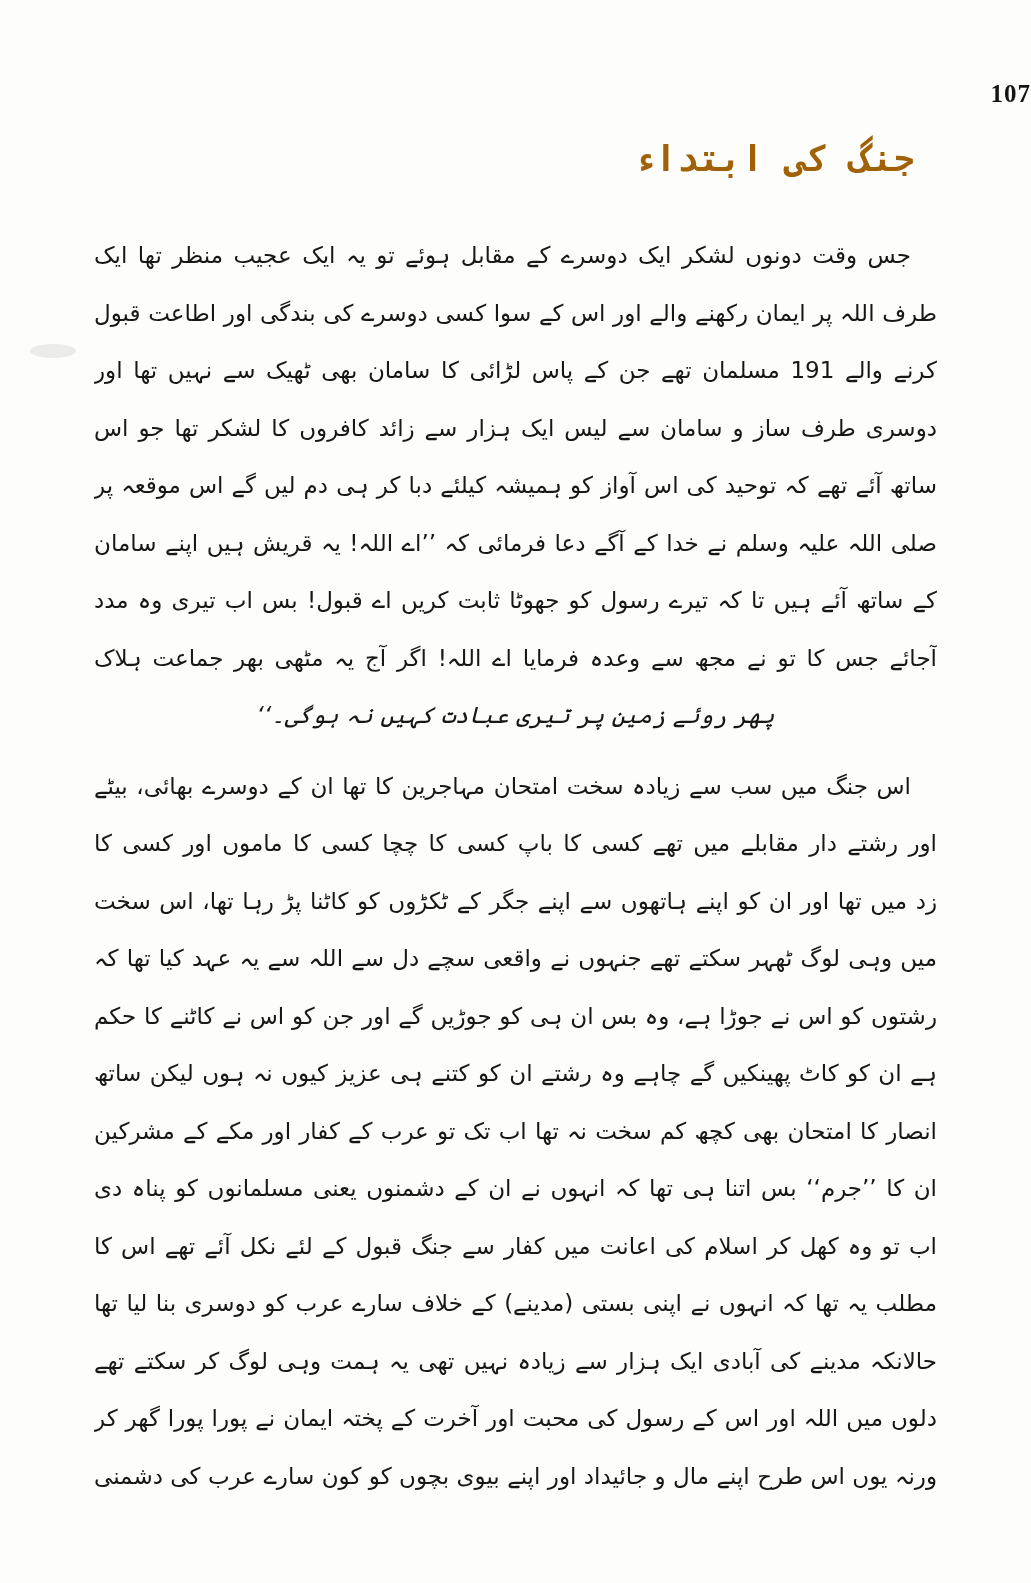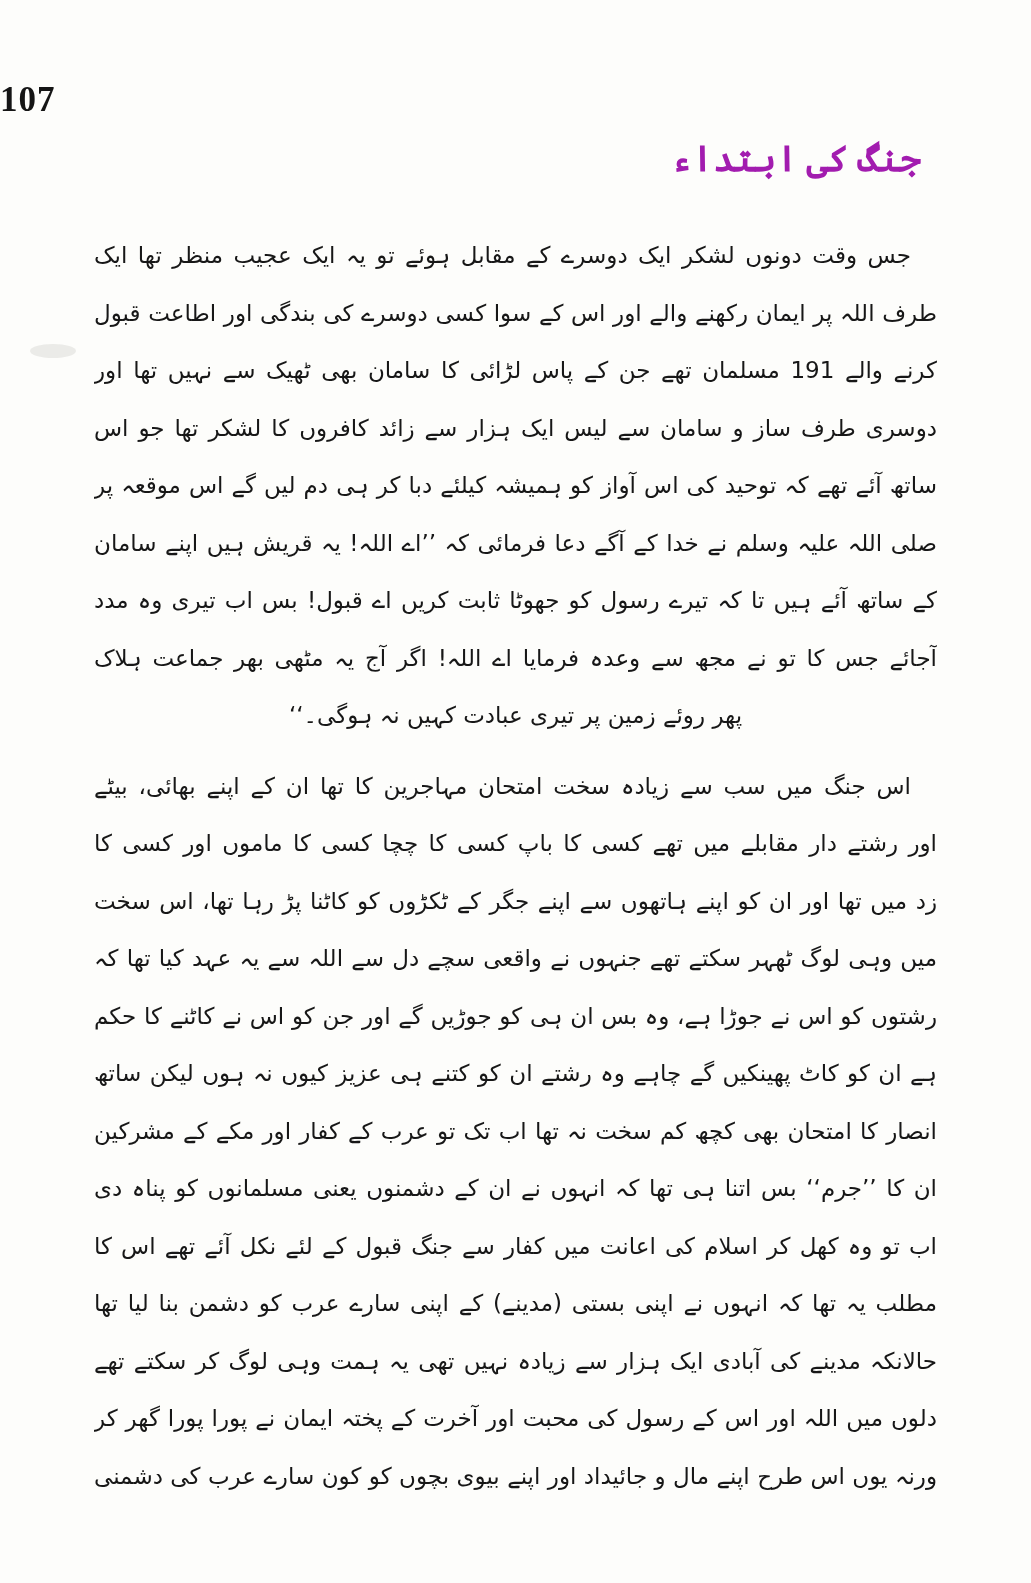"107" .page-number { font-size: 35px -> 25px; text-align: left -> right }
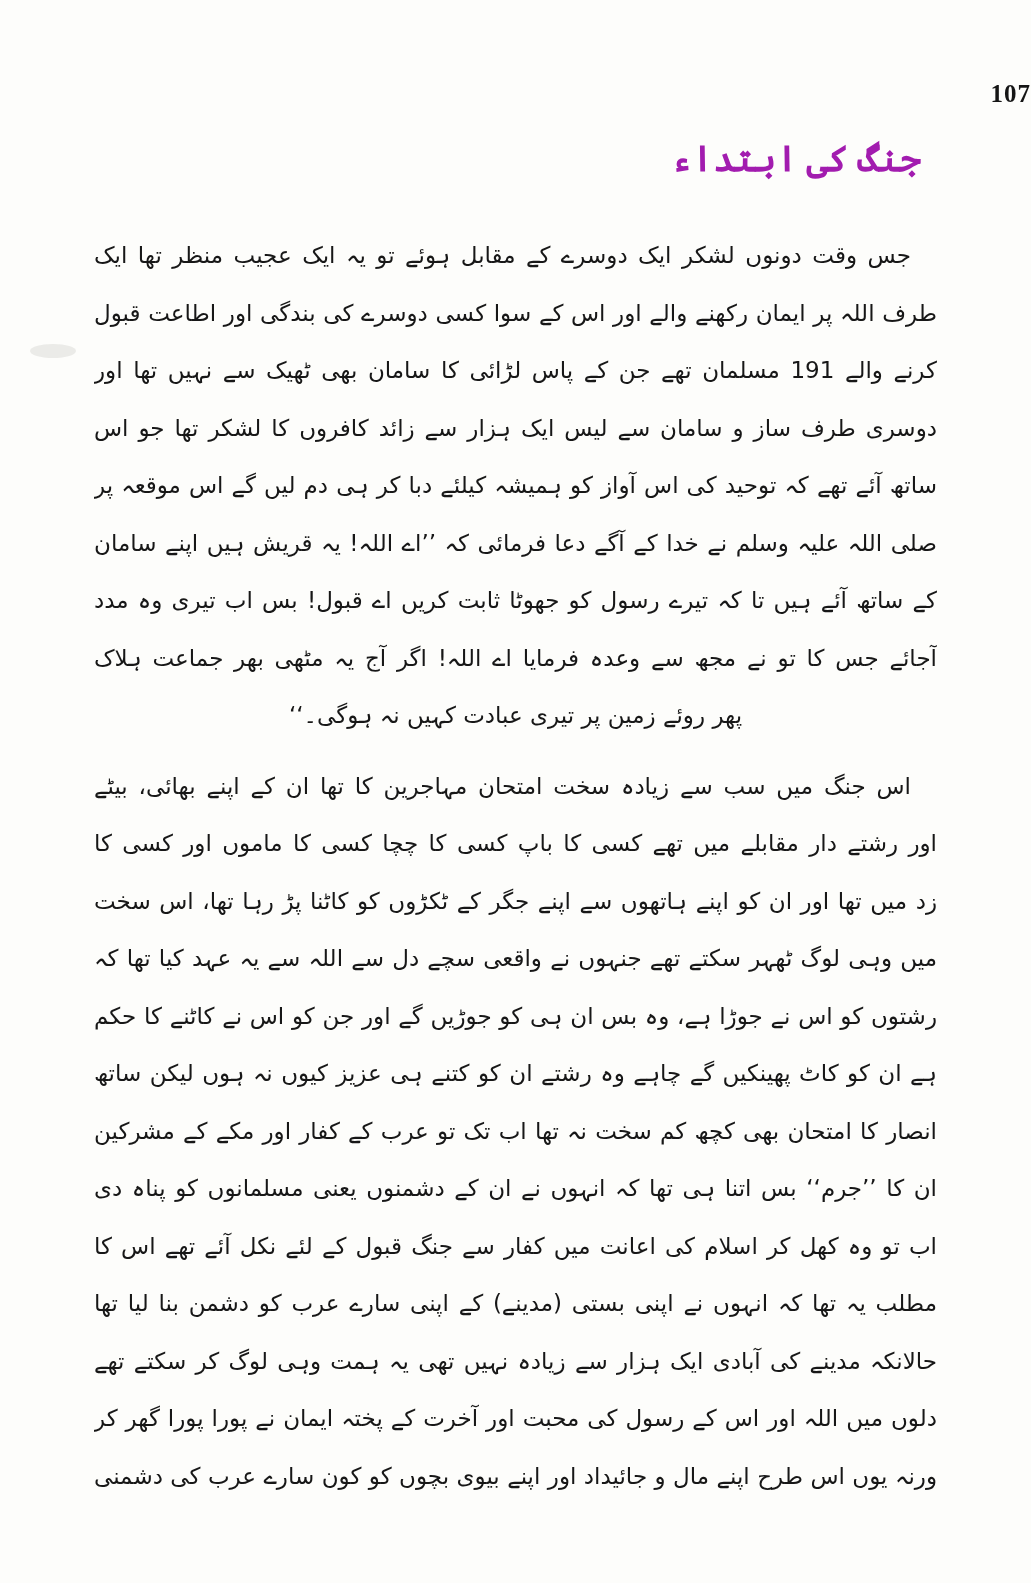"جنگ کی ابتداء" .heading { color: #a21caf -> #a16207; font-family: Liberation Serif, serif -> Liberation Mono, monospace; right: 110px -> 116px }
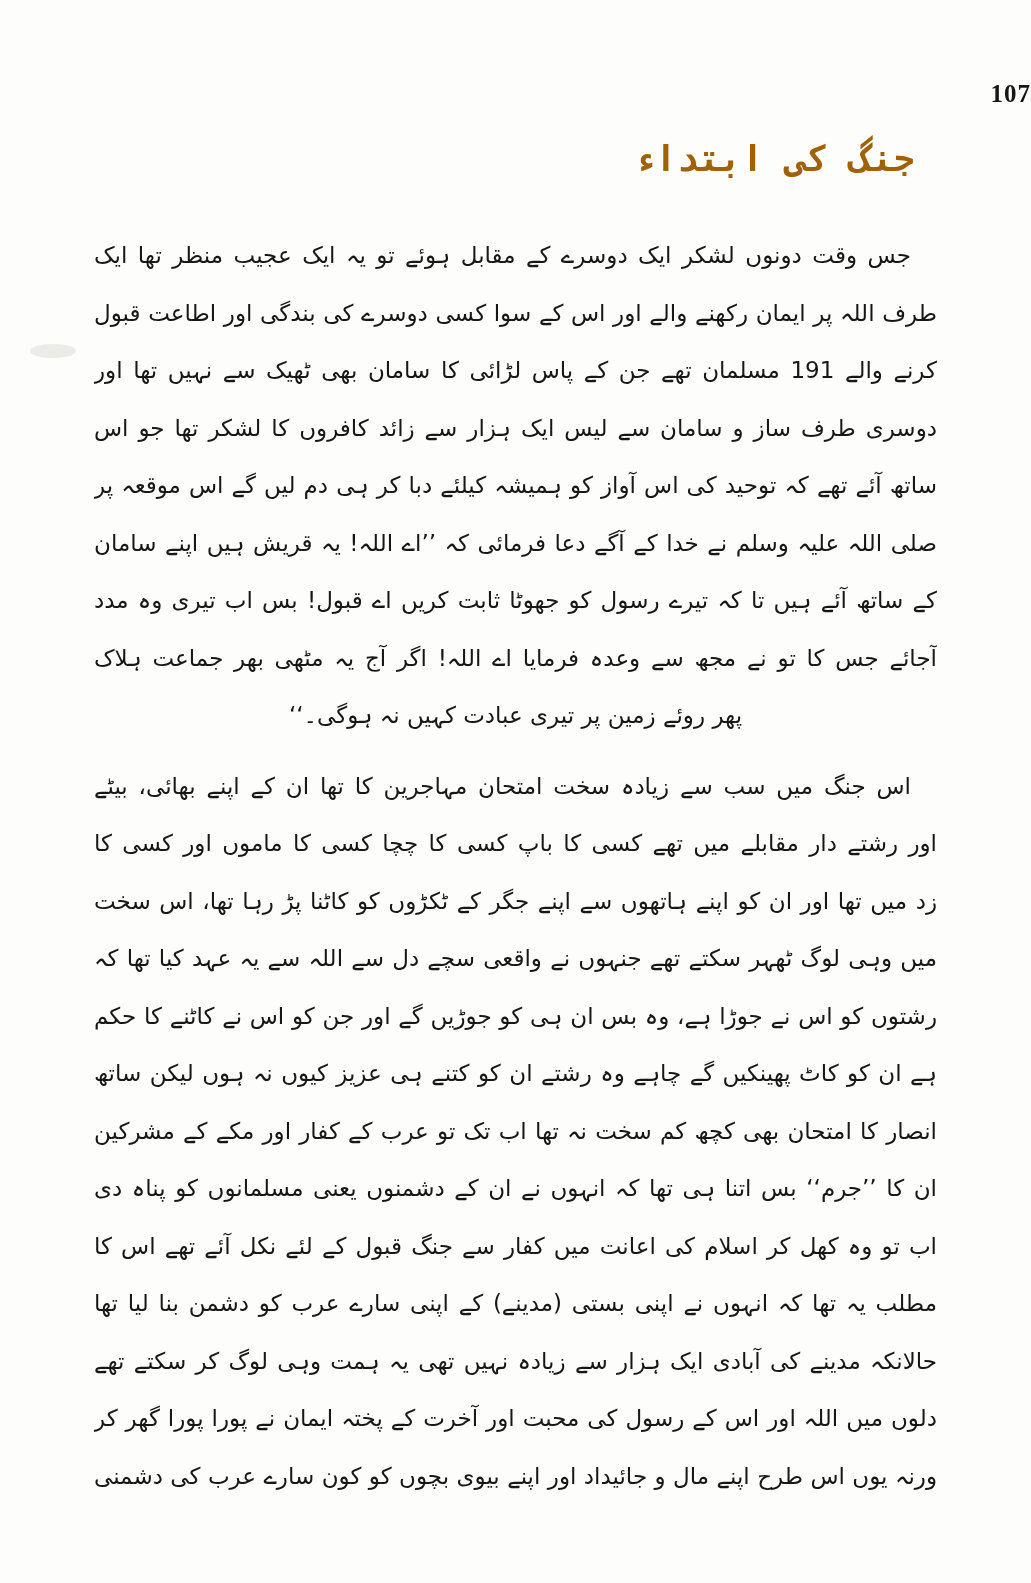"پھر روئے زمین پر تیری" .line.center { font-style: none -> italic }
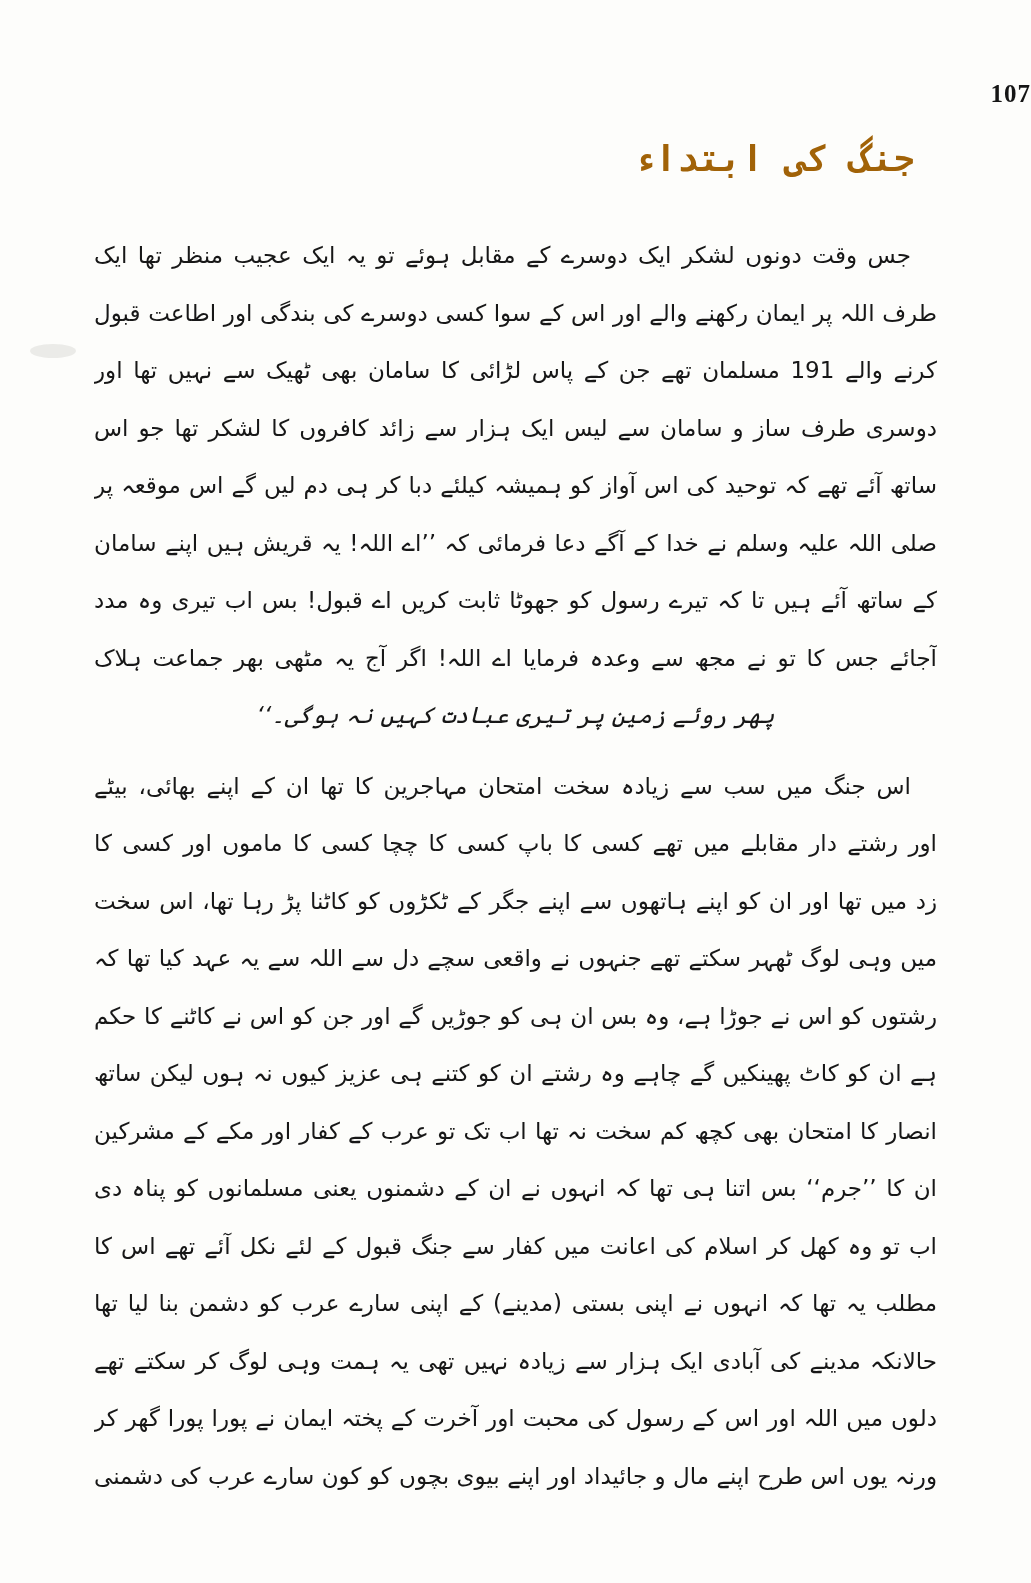"اس جنگ میں سب سے" div.line { text: اپنے -> دوسرے }
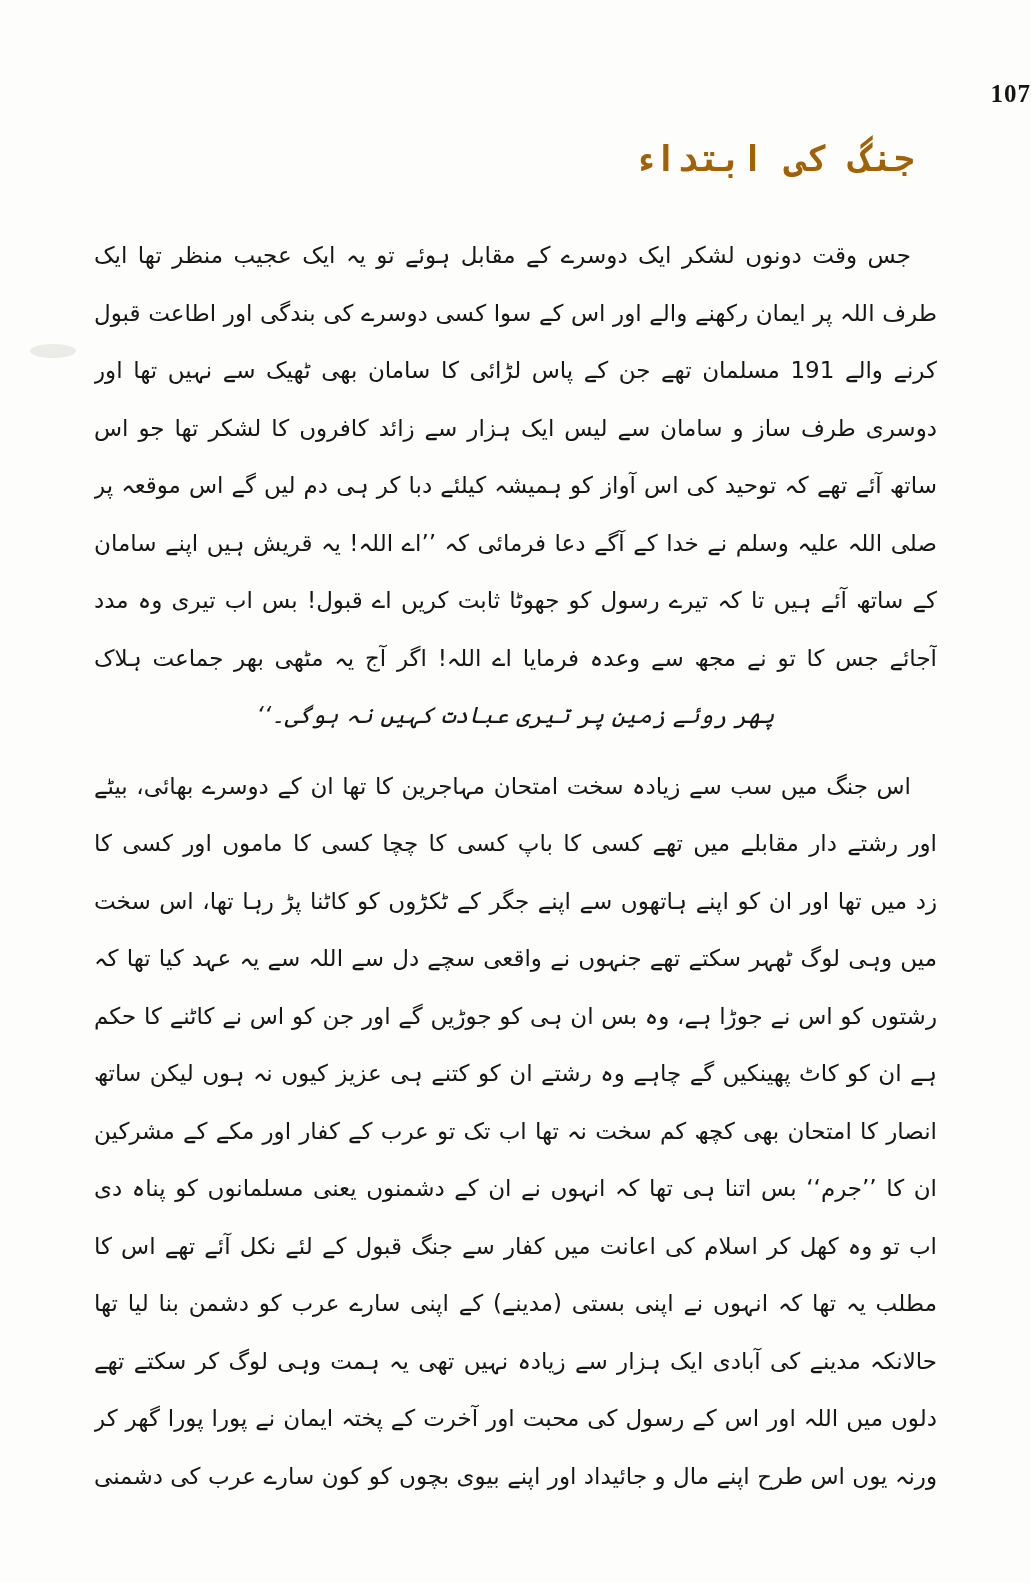"مطلب یہ تھا کہ انہوں" div.line { text: اپنی سارے عرب کو دشمن -> خلاف سارے عرب کو دوسری }
